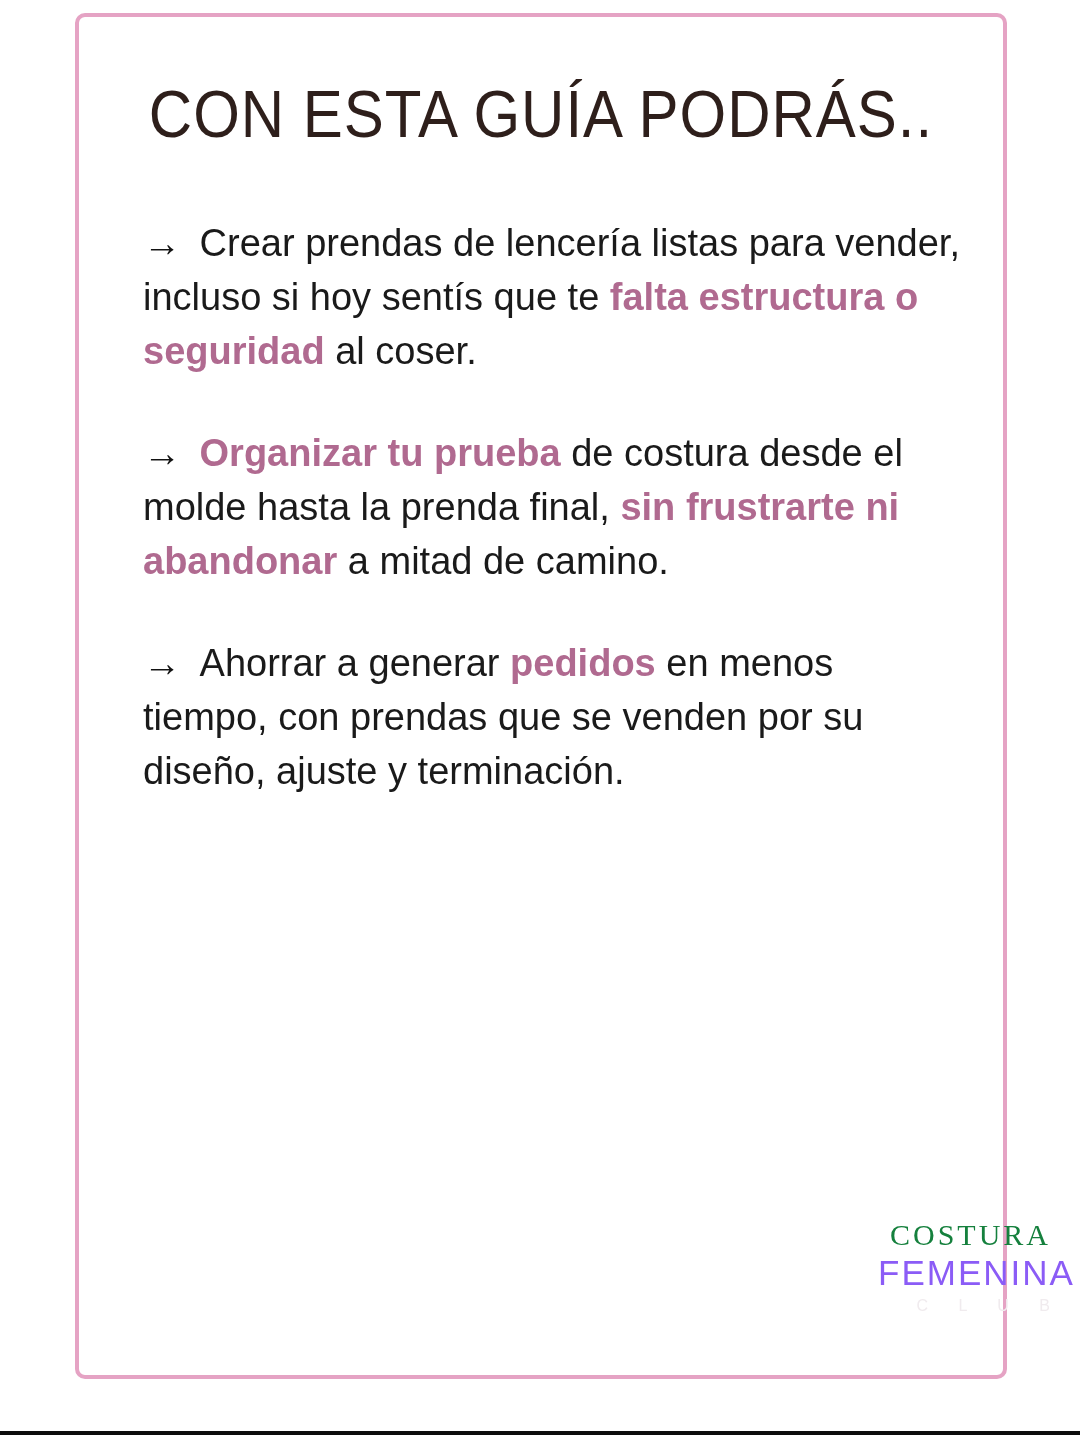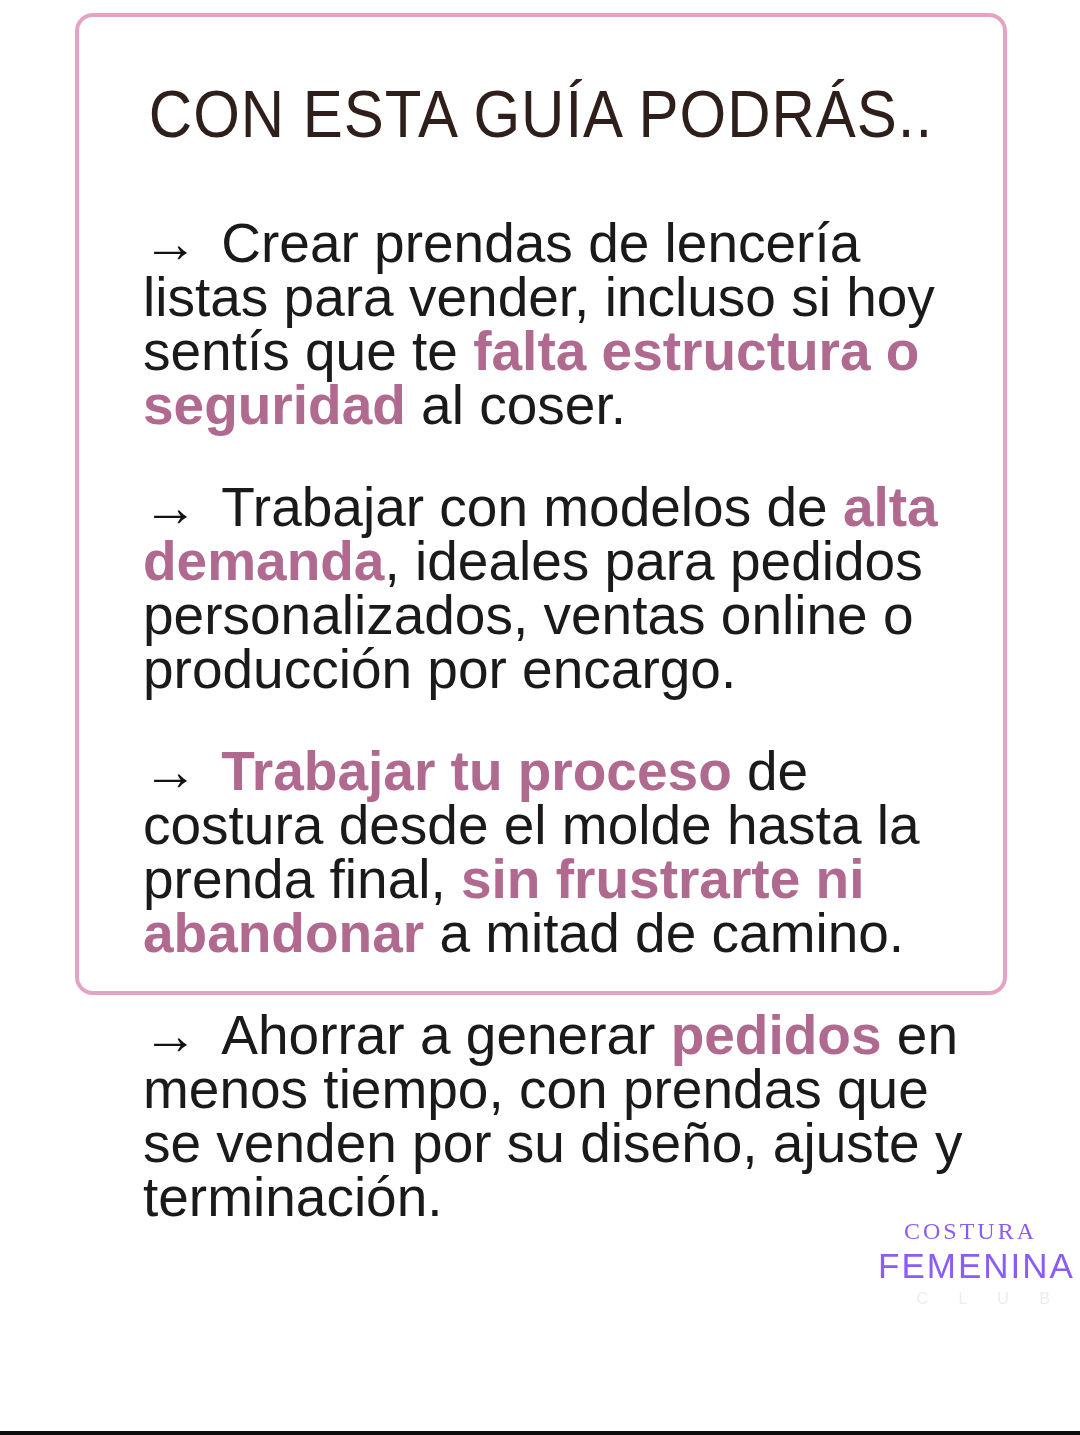"CON ESTA GUÍA PODRÁS.." .card { border-radius: 18px -> 10px; height: 982px -> 1366px }
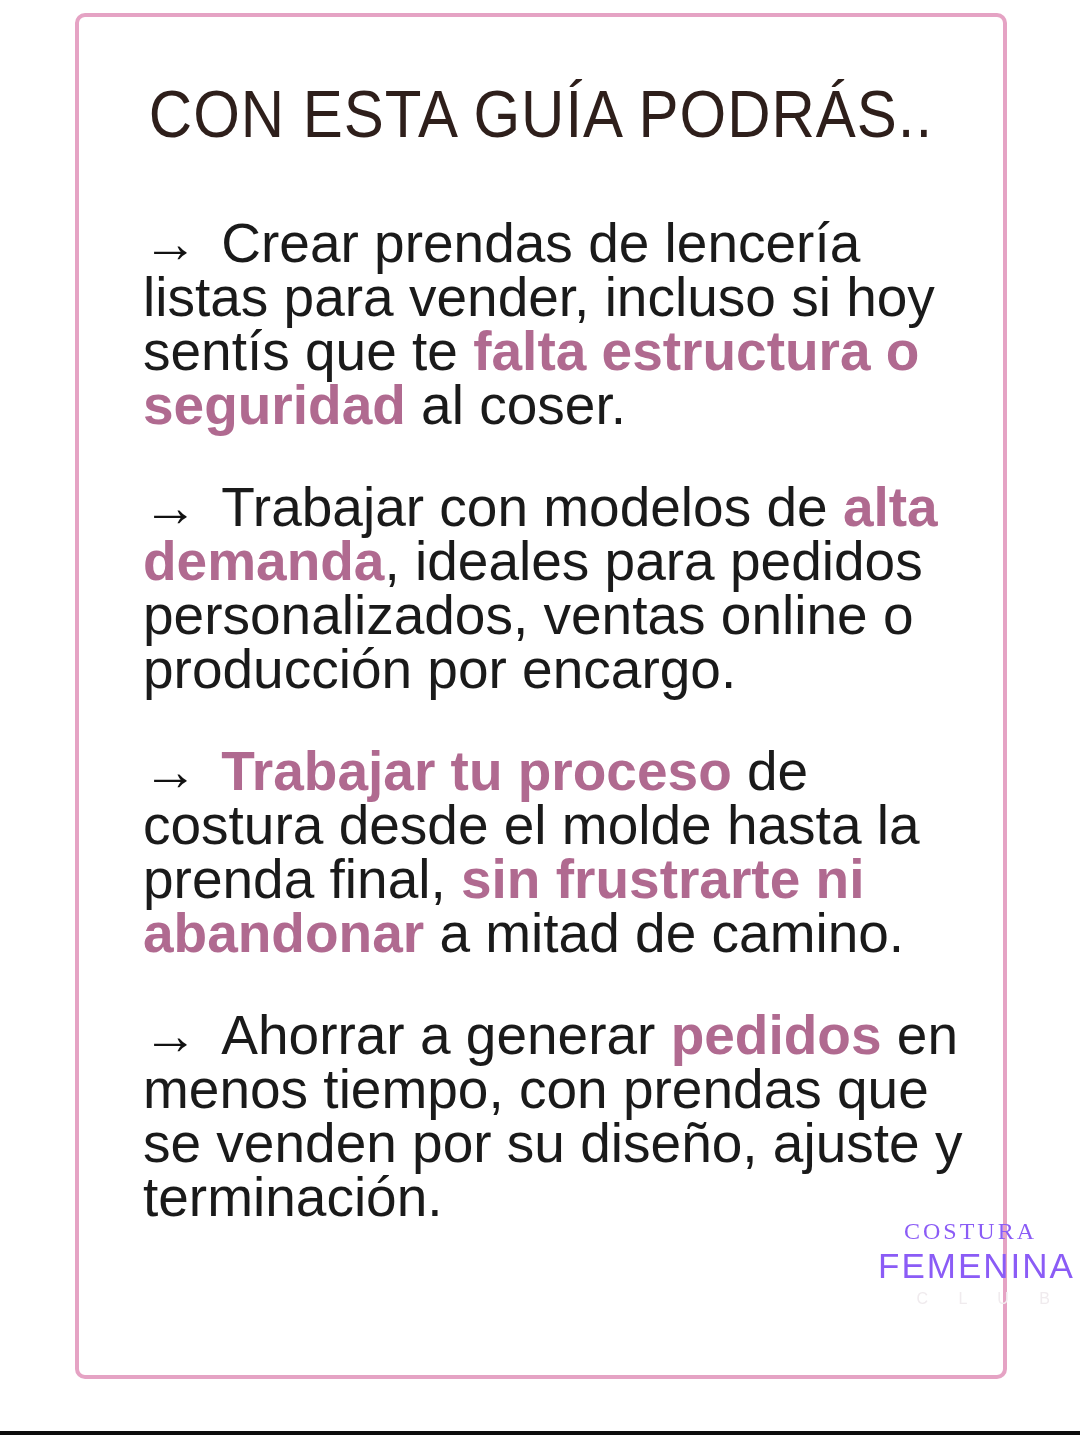"→ Crear prendas de lencería" .benefits { font-size: 55px -> 38px }
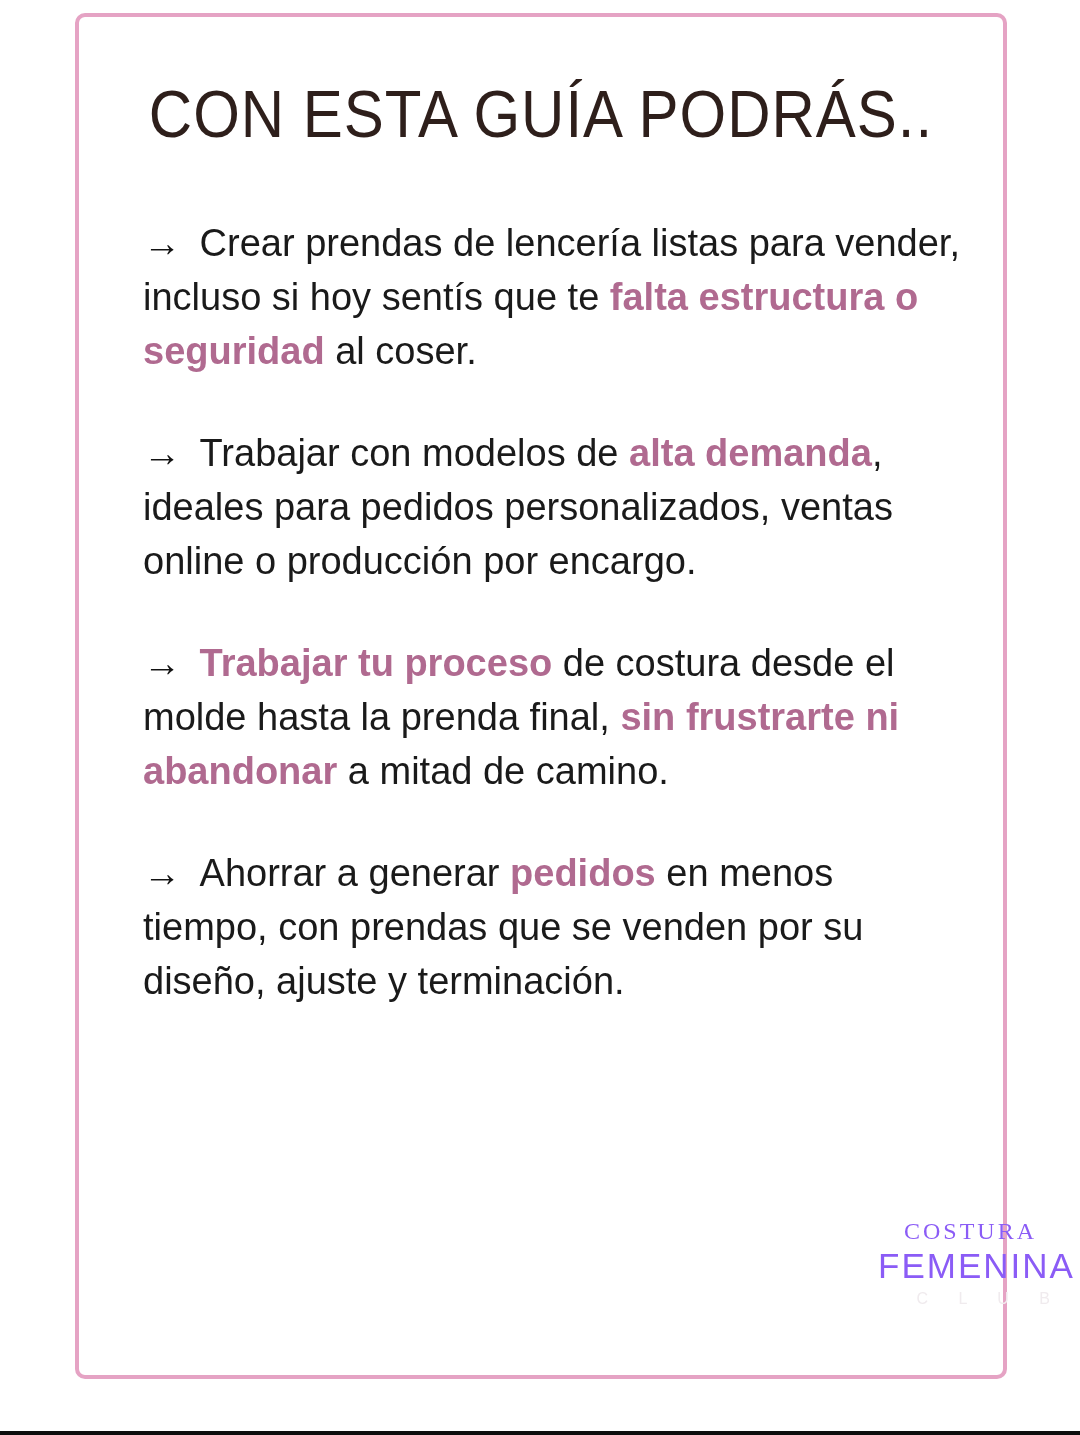"→ Trabajar con modelos de" p.benefit { html: <p><span>→ </span><span>Trabajar con modelos de </span><span>alta demanda</span><span>, ideales para pedidos personalizados, ventas online o producción por encargo.</span></p> -> none }
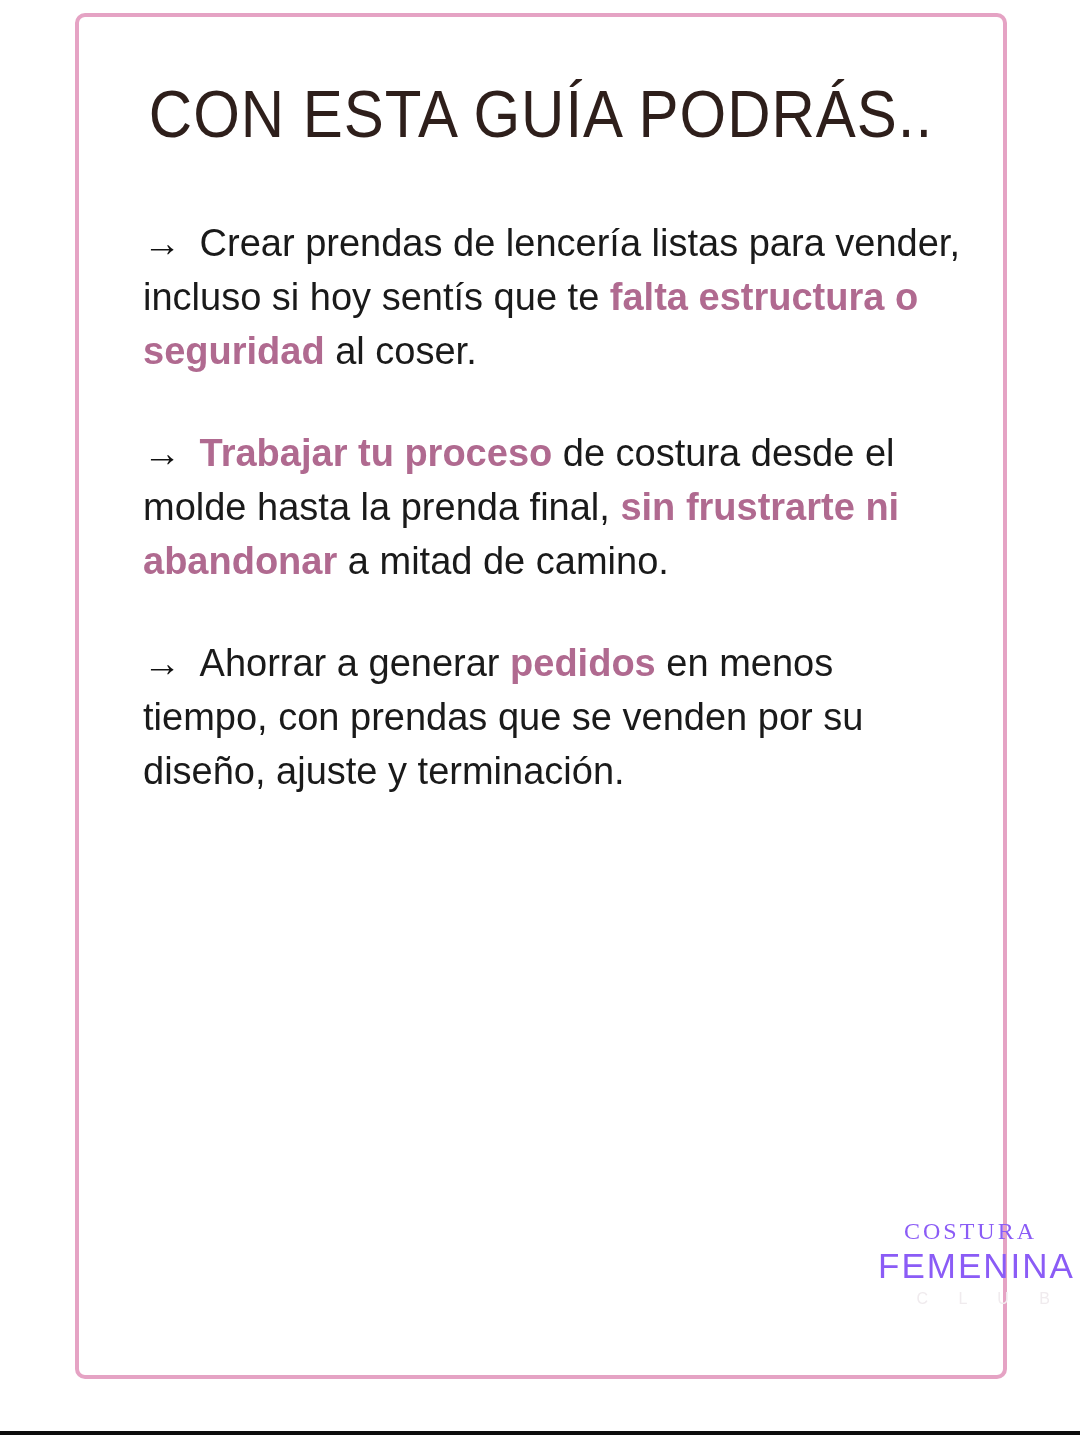"Trabajar tu proceso" span.hl { text: Trabajar tu proceso -> Organizar tu prueba }
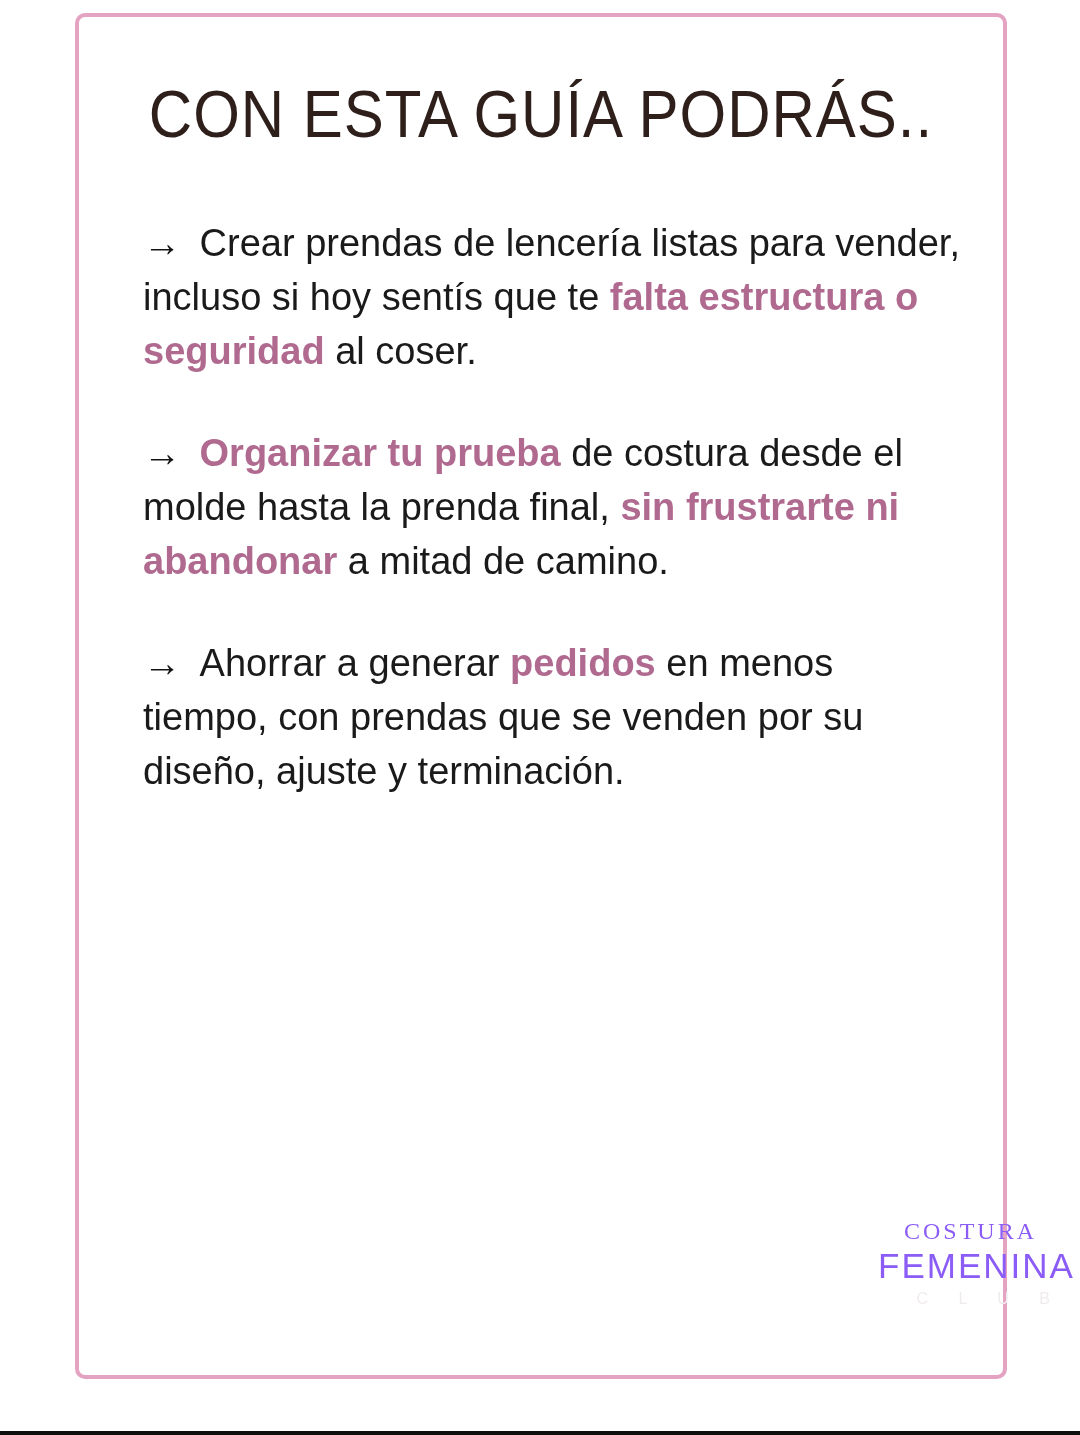"COSTURA" .wm-costura { color: #8b5cf6 -> #15803d; font-size: 24px -> 30px }
